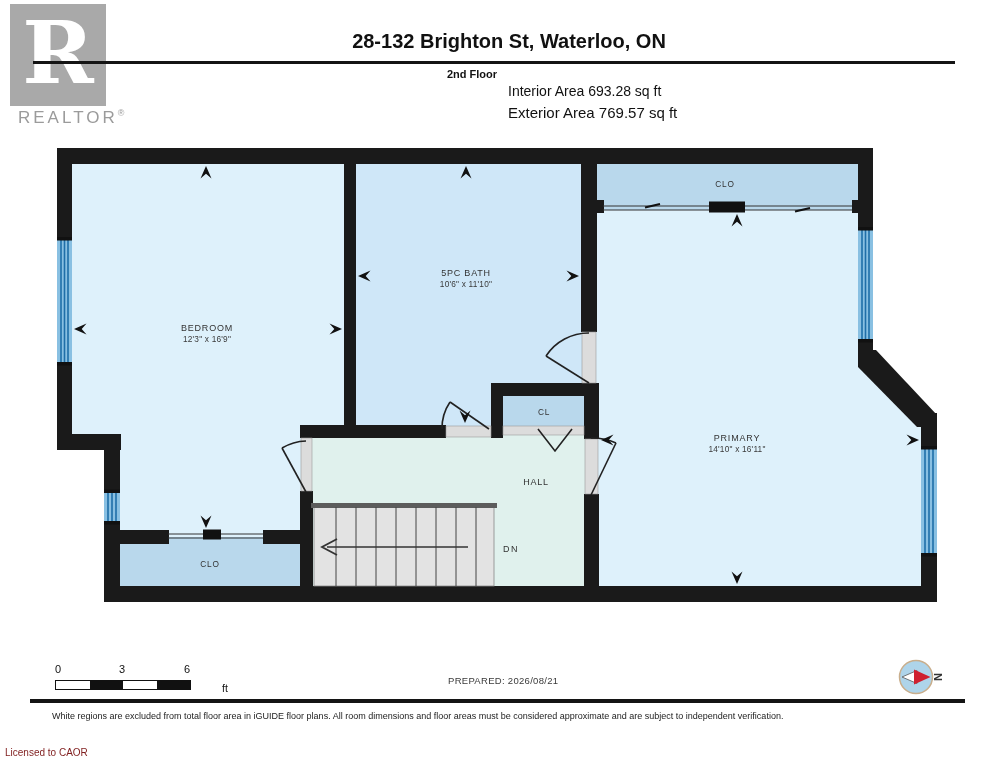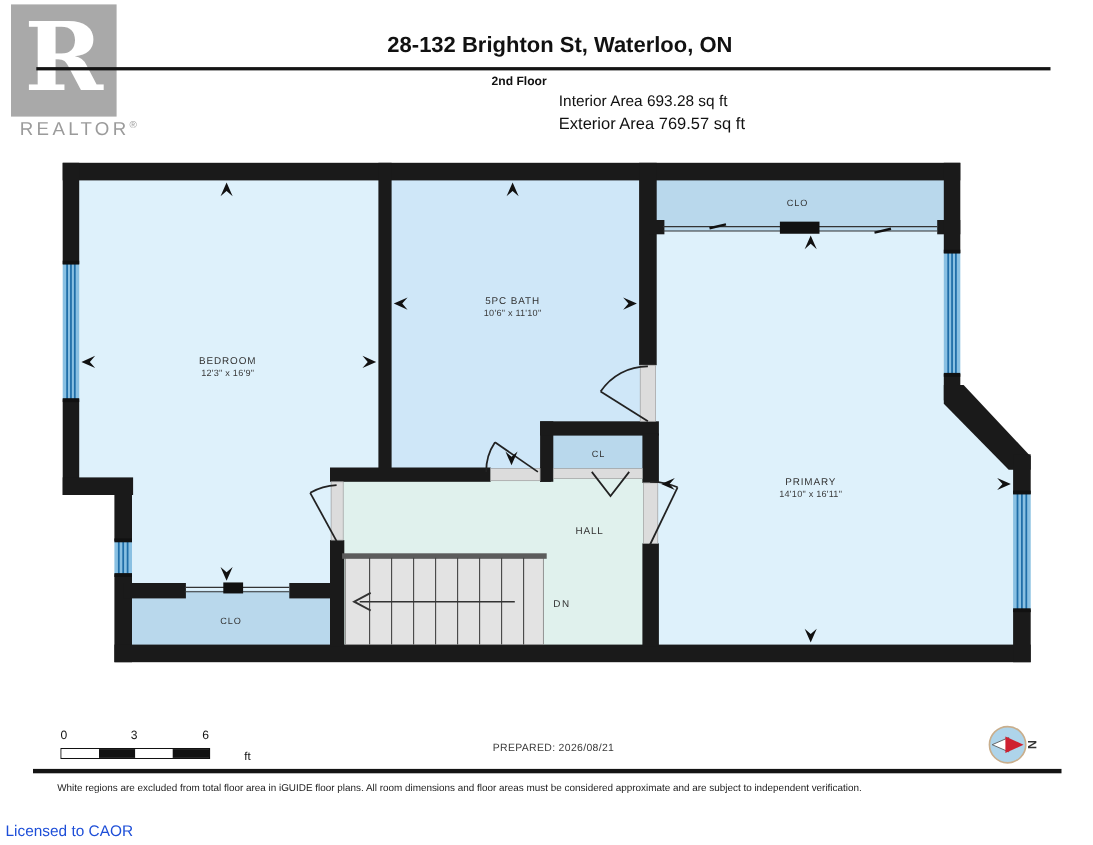"Licensed to CAOR" .license { color: #1d4ed8 -> #7f1d1d; font-size: 14px -> 10px }
